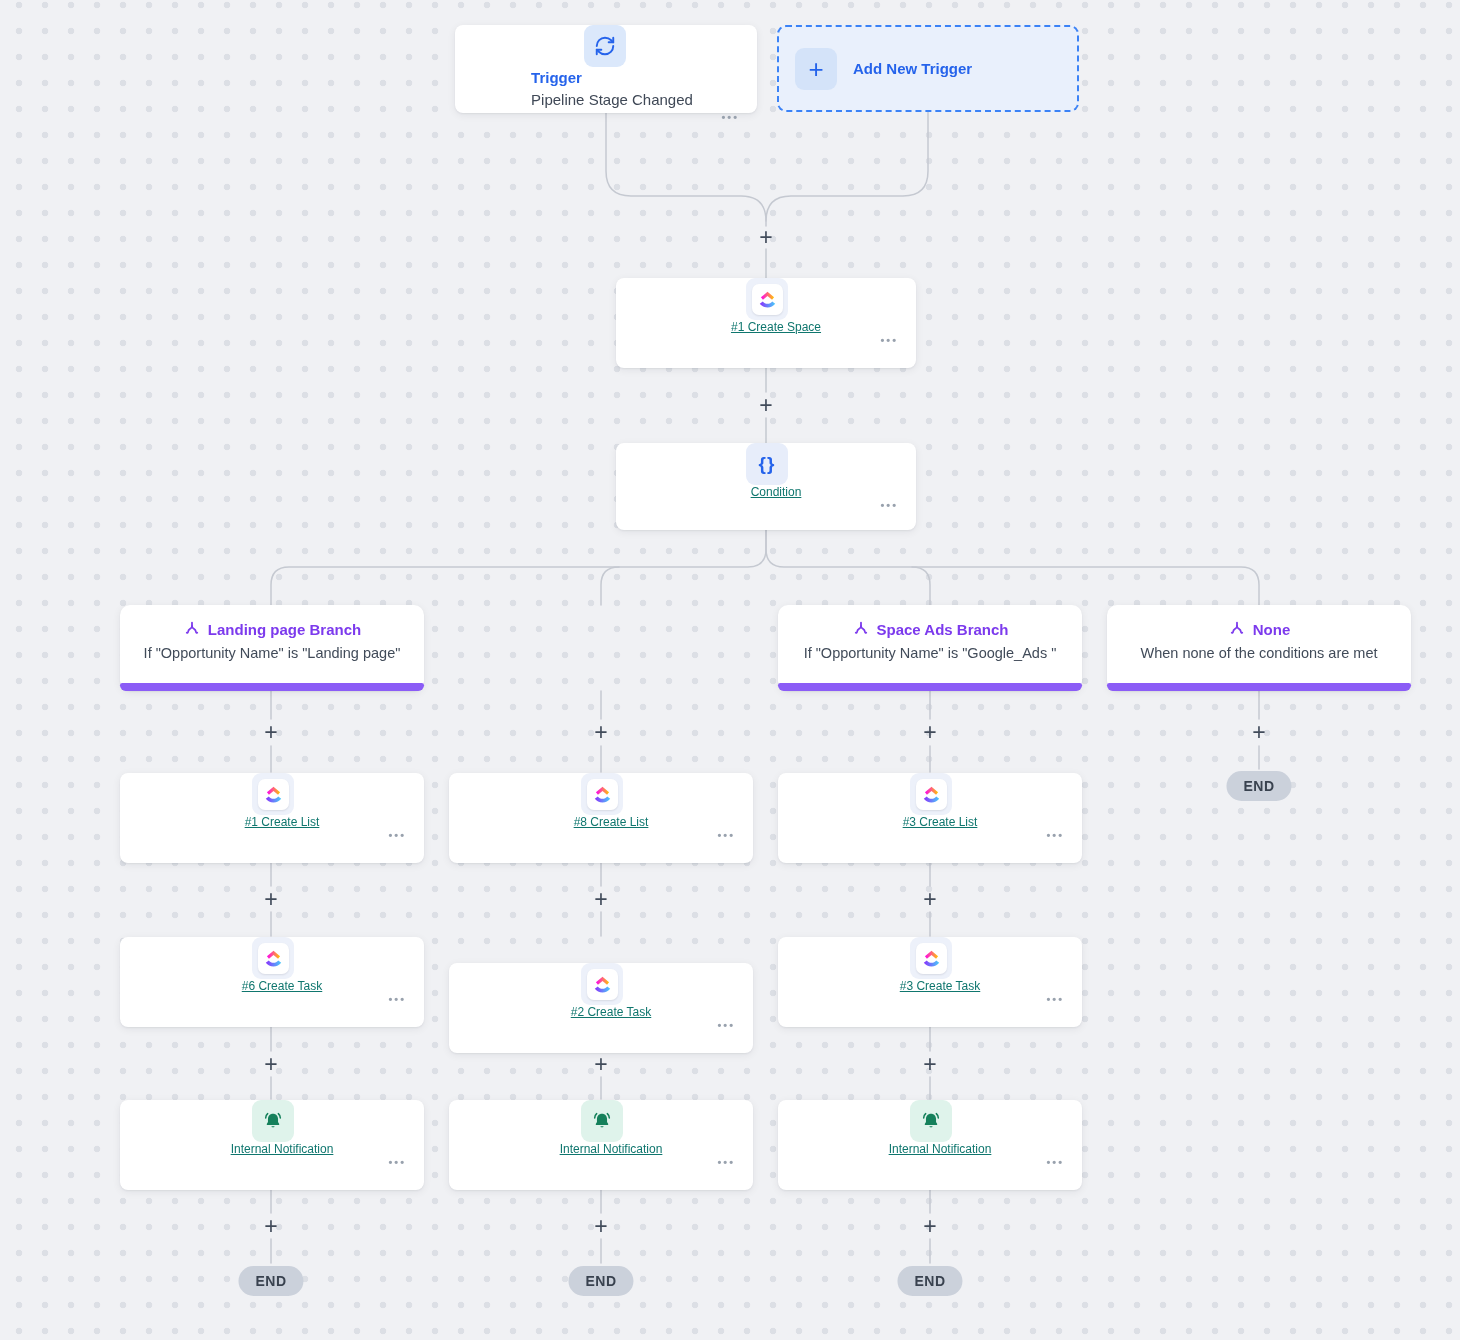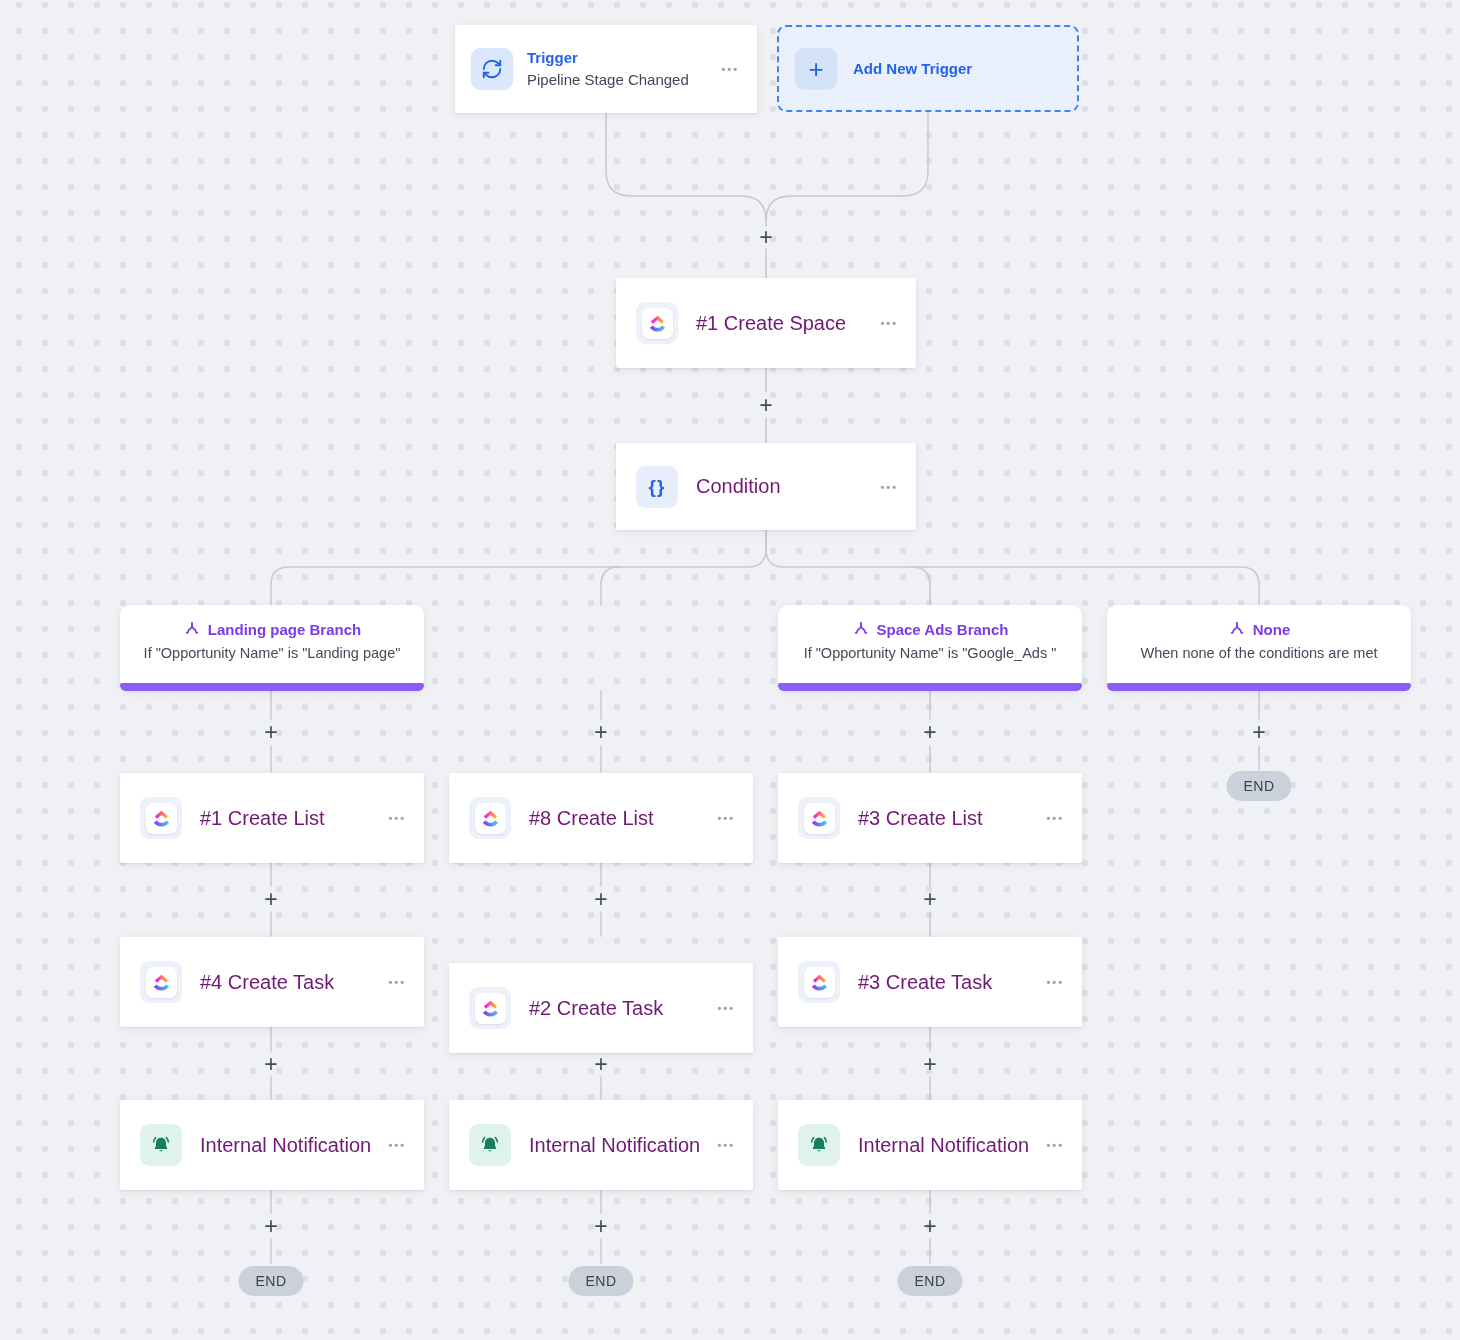"Trigger" .card { border-radius: 2px -> 8px; flex-direction: none -> column }
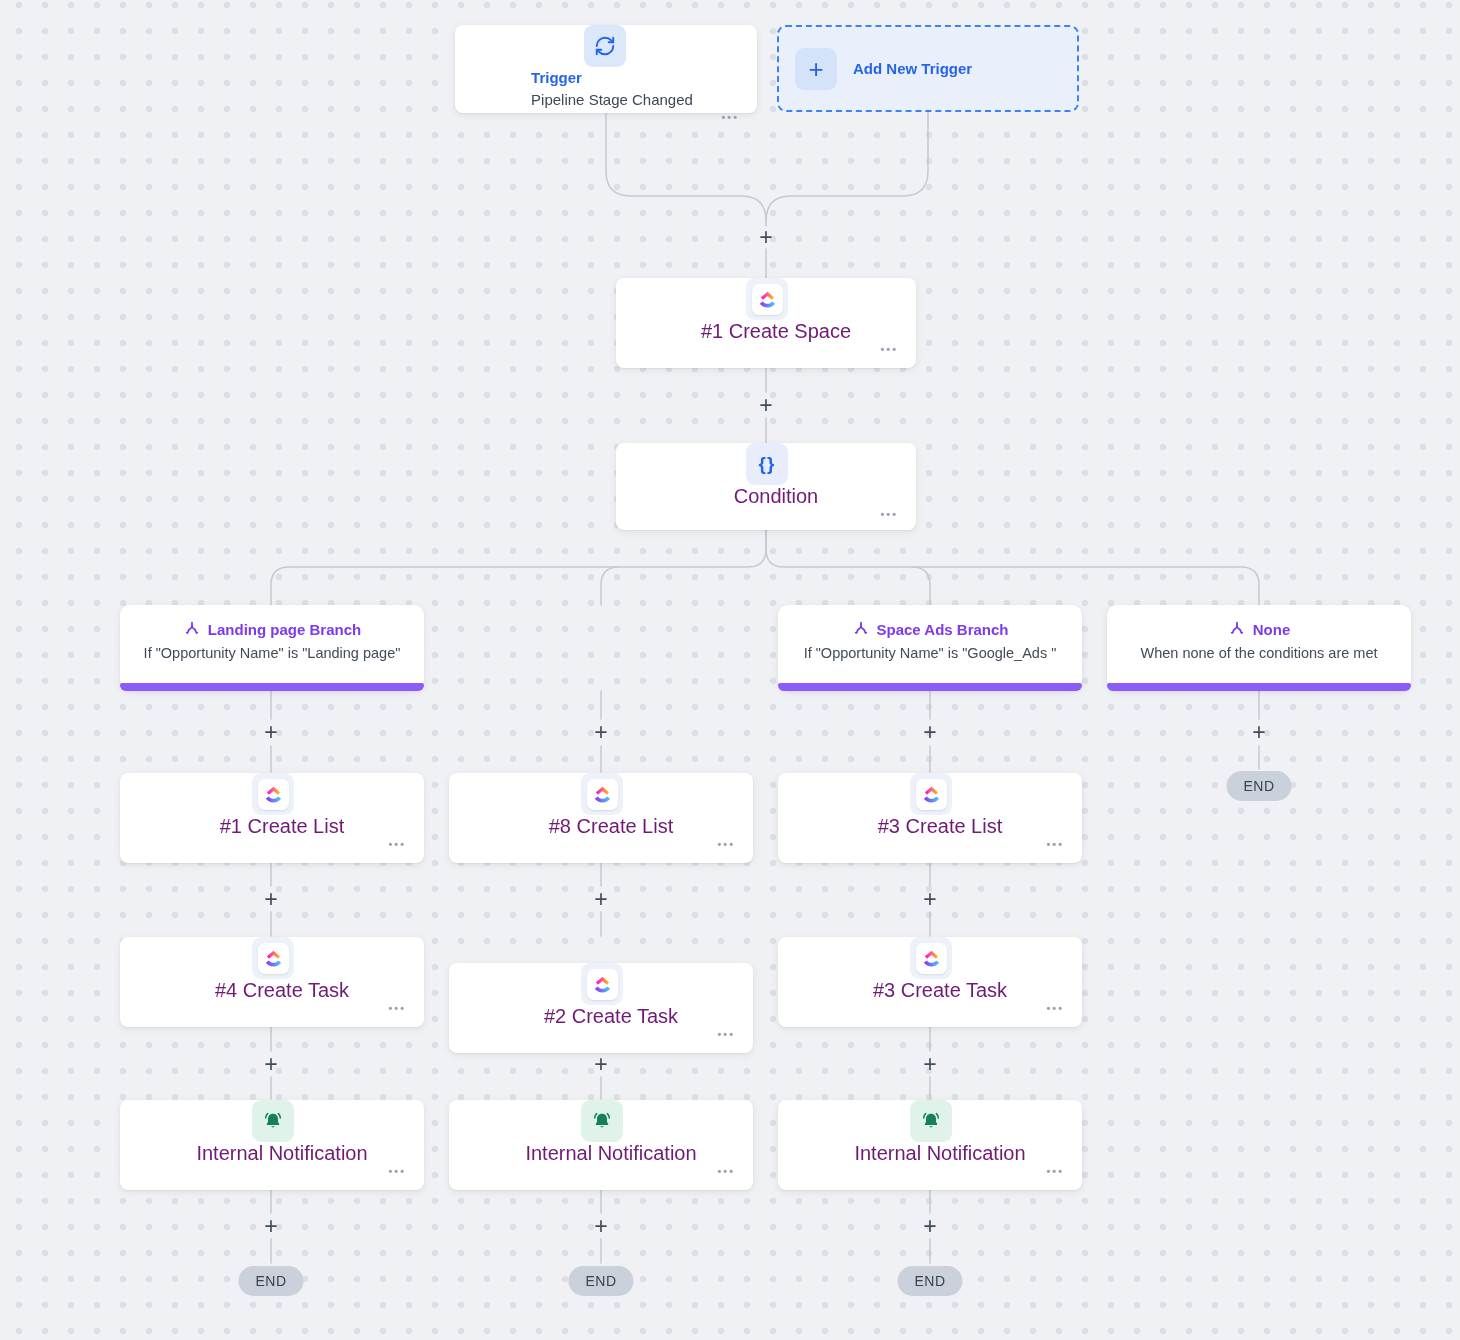"#1 Create Space" .step-label { color: #701a75 -> #0f766e; font-size: 20px -> 12px; text-decoration: none -> underline }
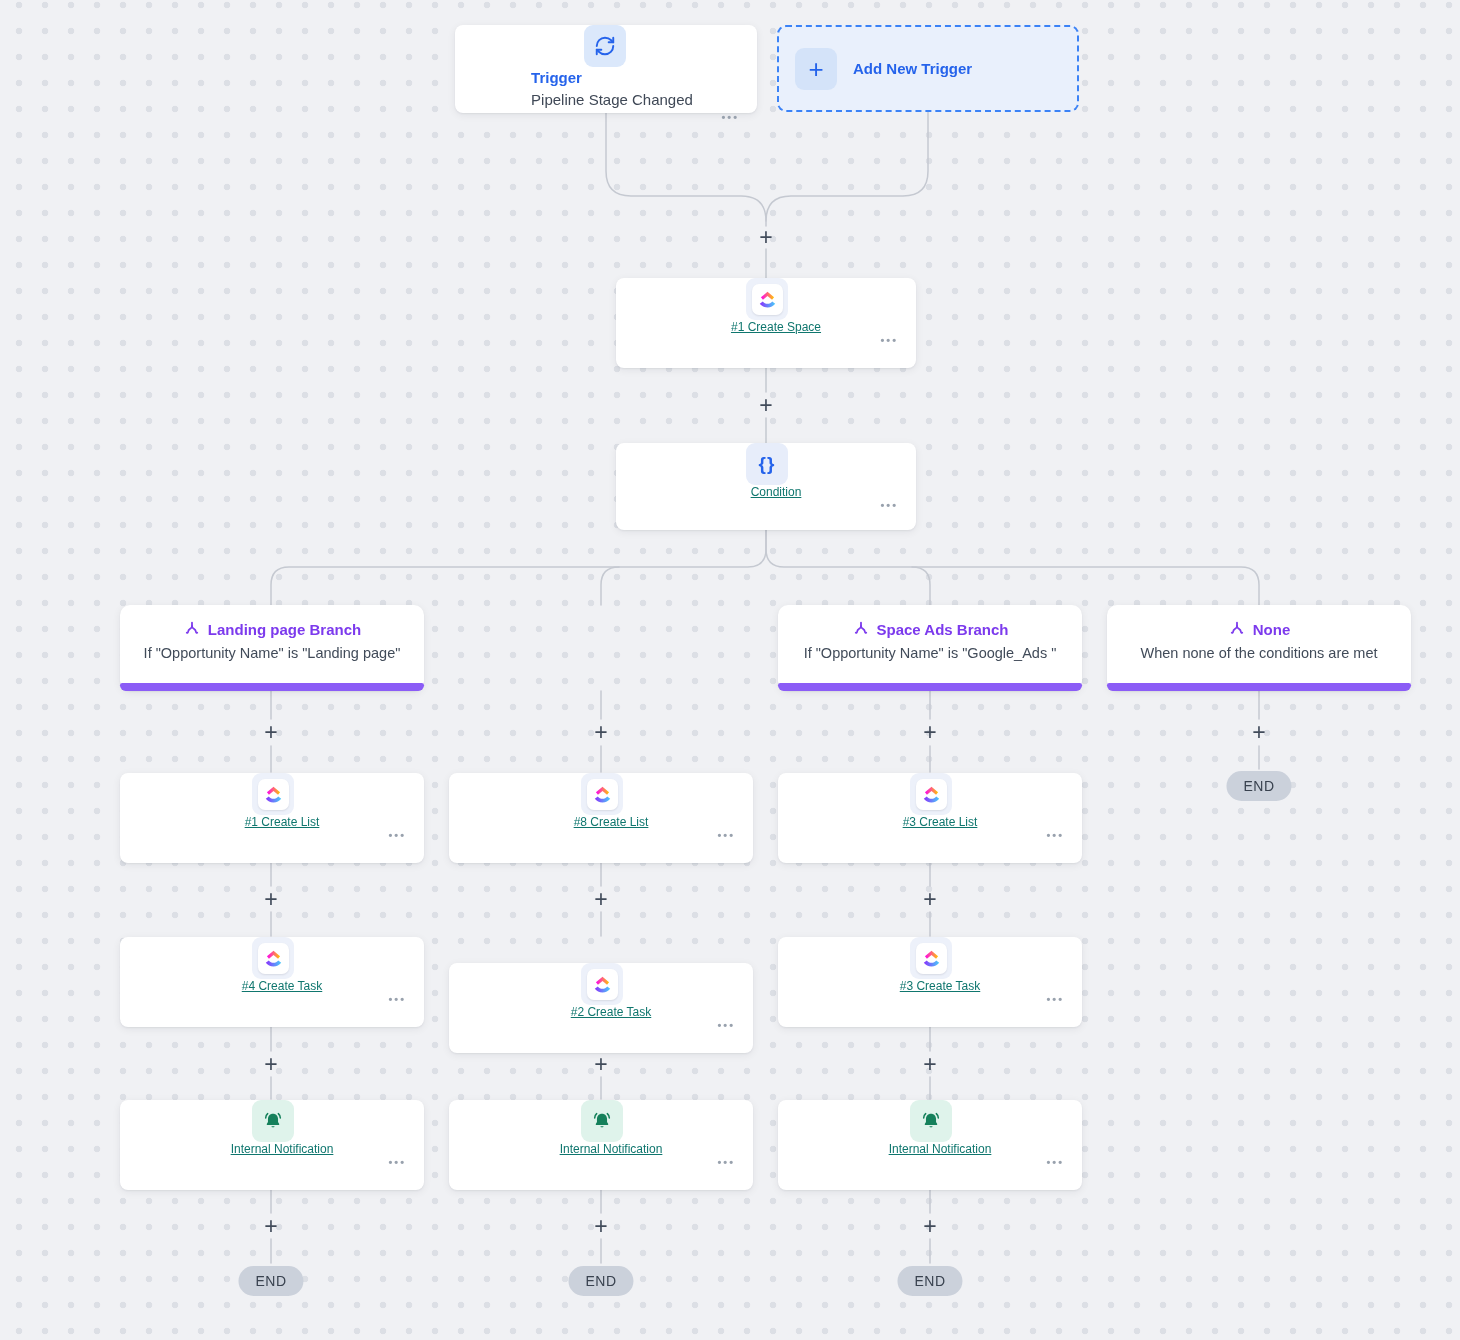"END" .end-badge { font-weight: 400 -> 700 }
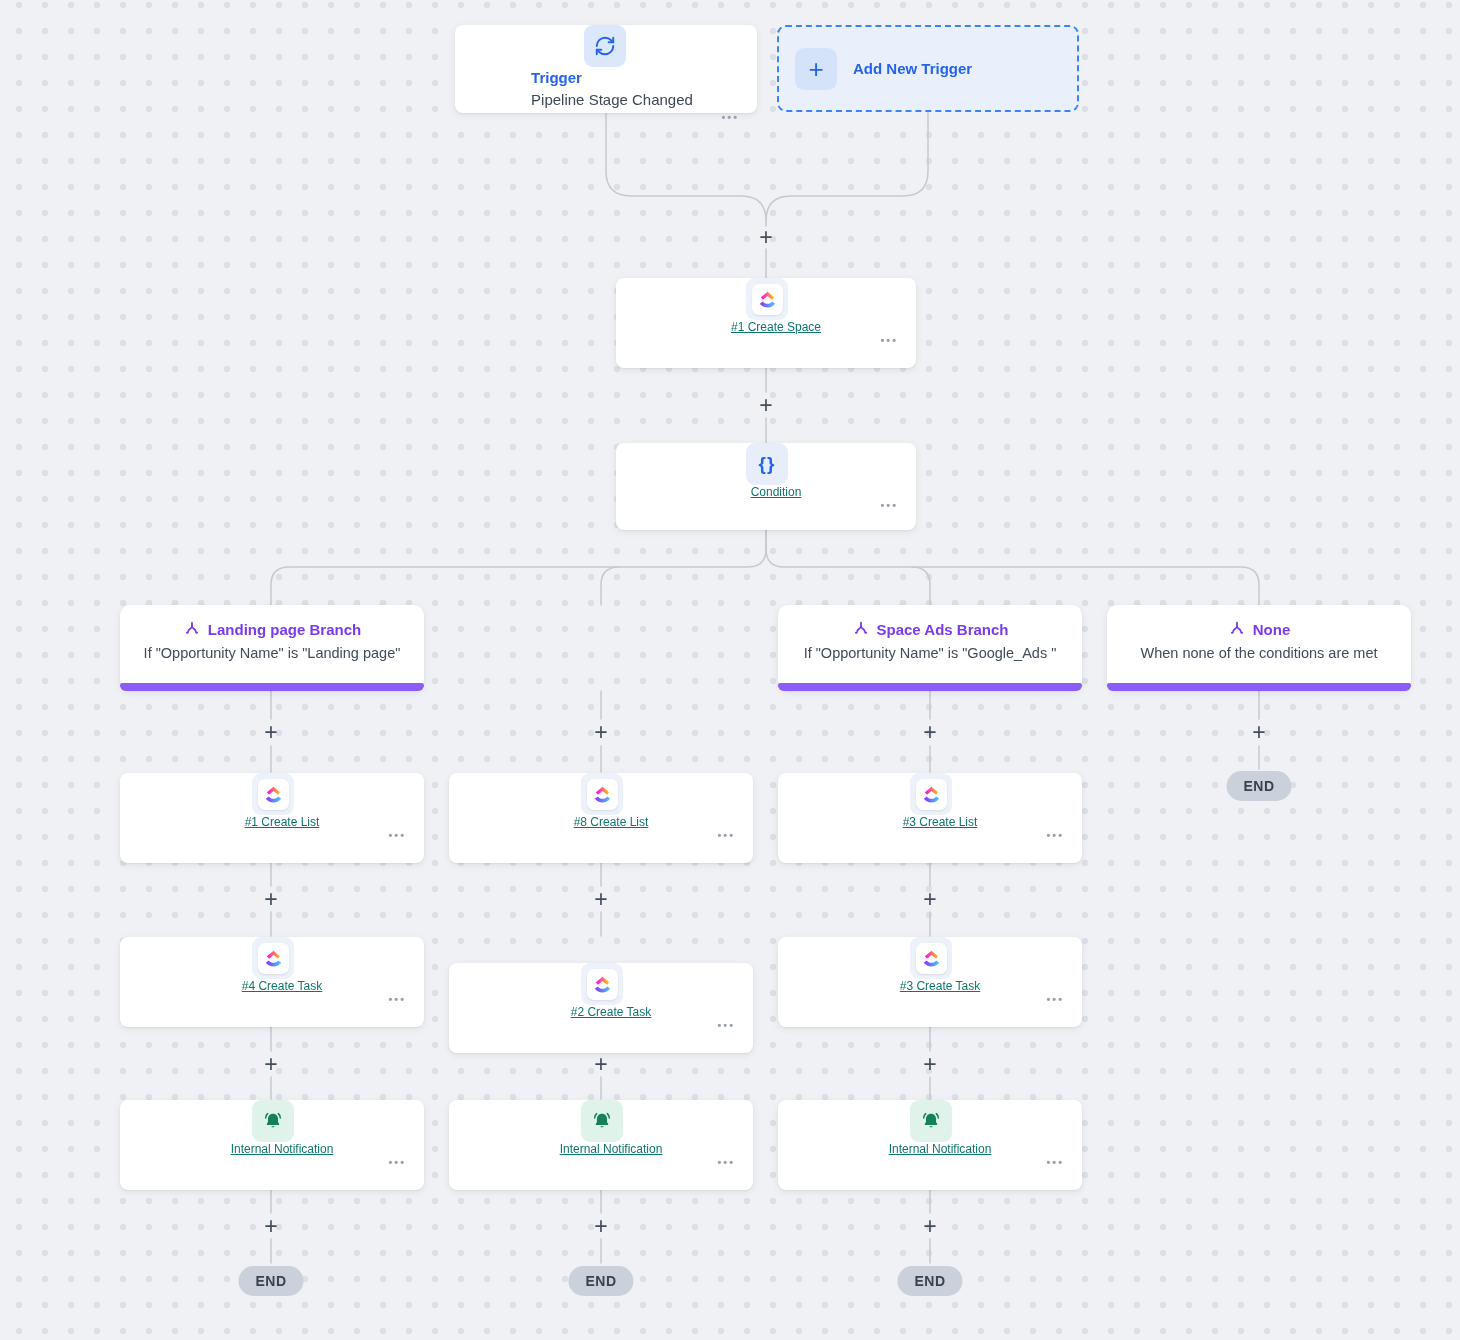"#4 Create Task" span.step-label { text: 4 -> 6 }
